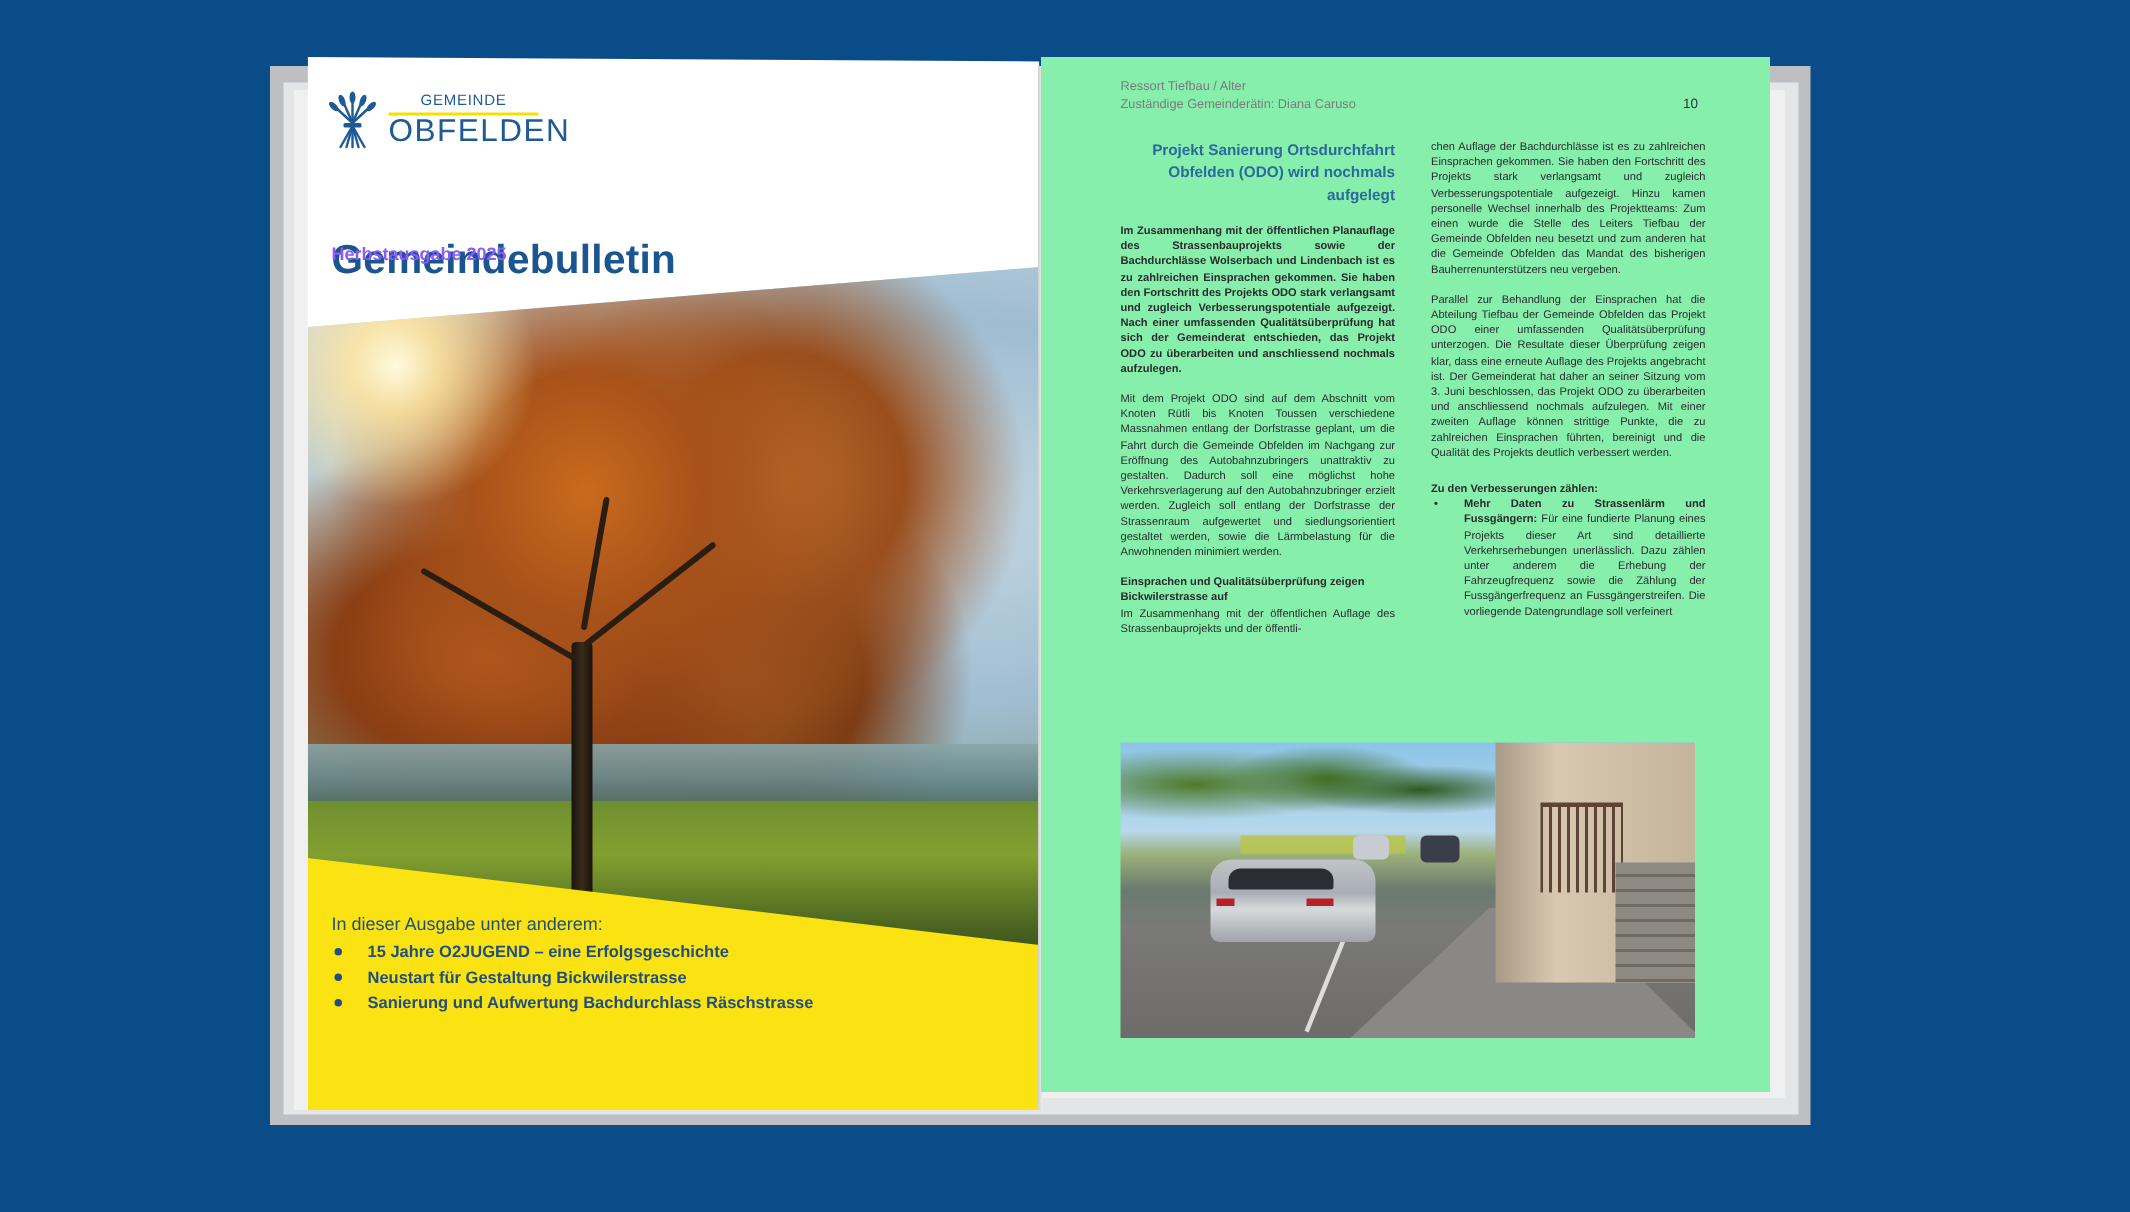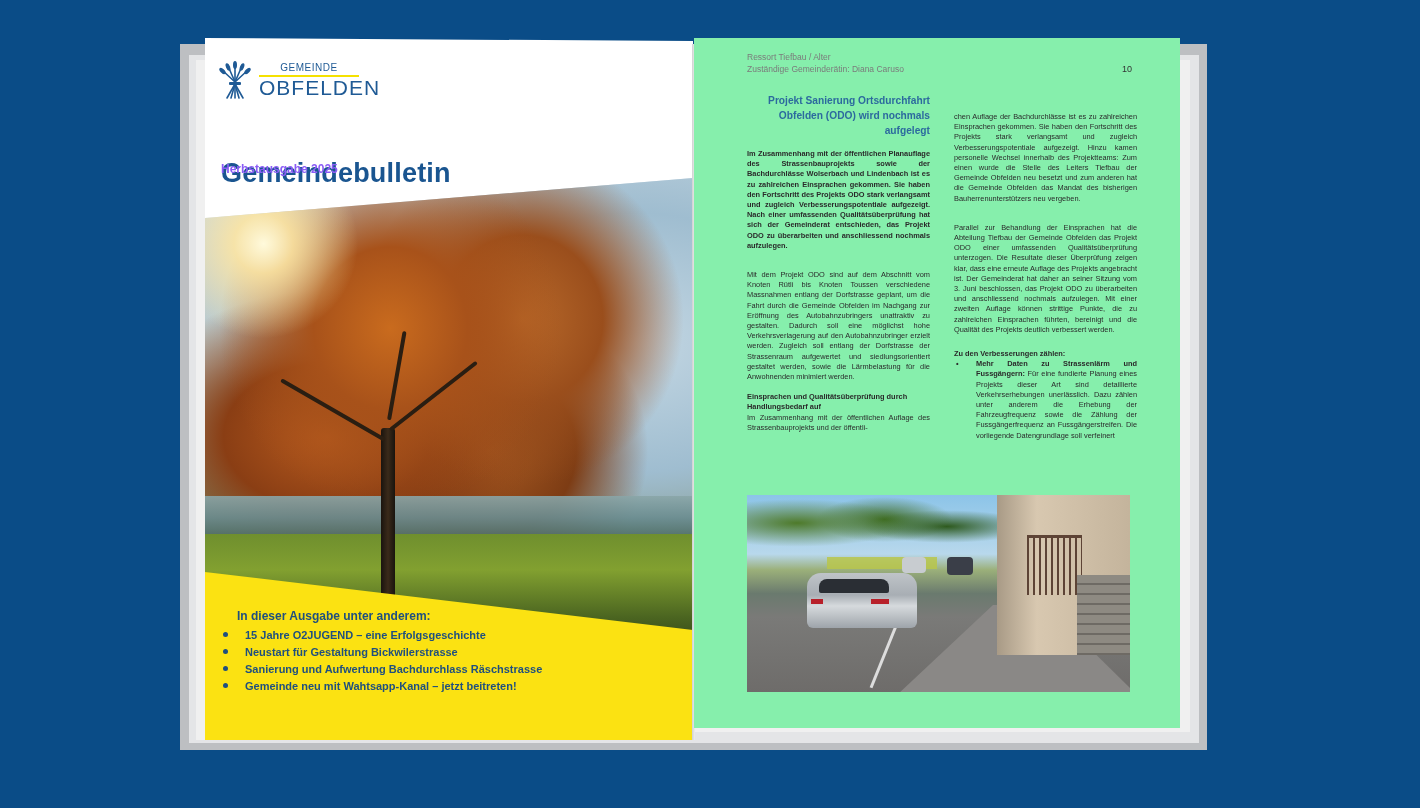"chen Auflage der Bachdurchlässe ist" .para { margin-top: 19px -> none }
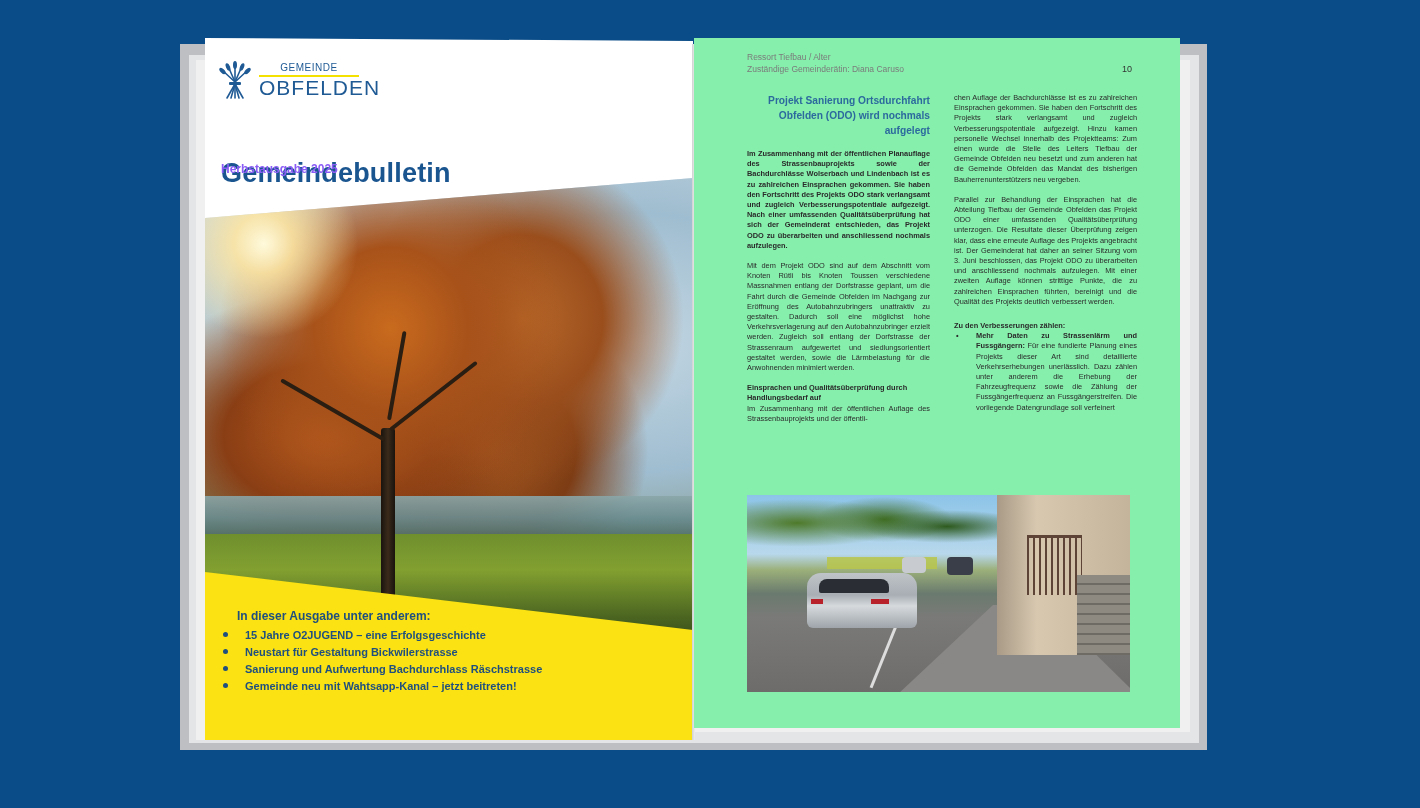"Einsprachen und Qualitätsüberprüfung" p.sub-h { text: durch Handlungsbedarf -> zeigen Bickwilerstrasse }
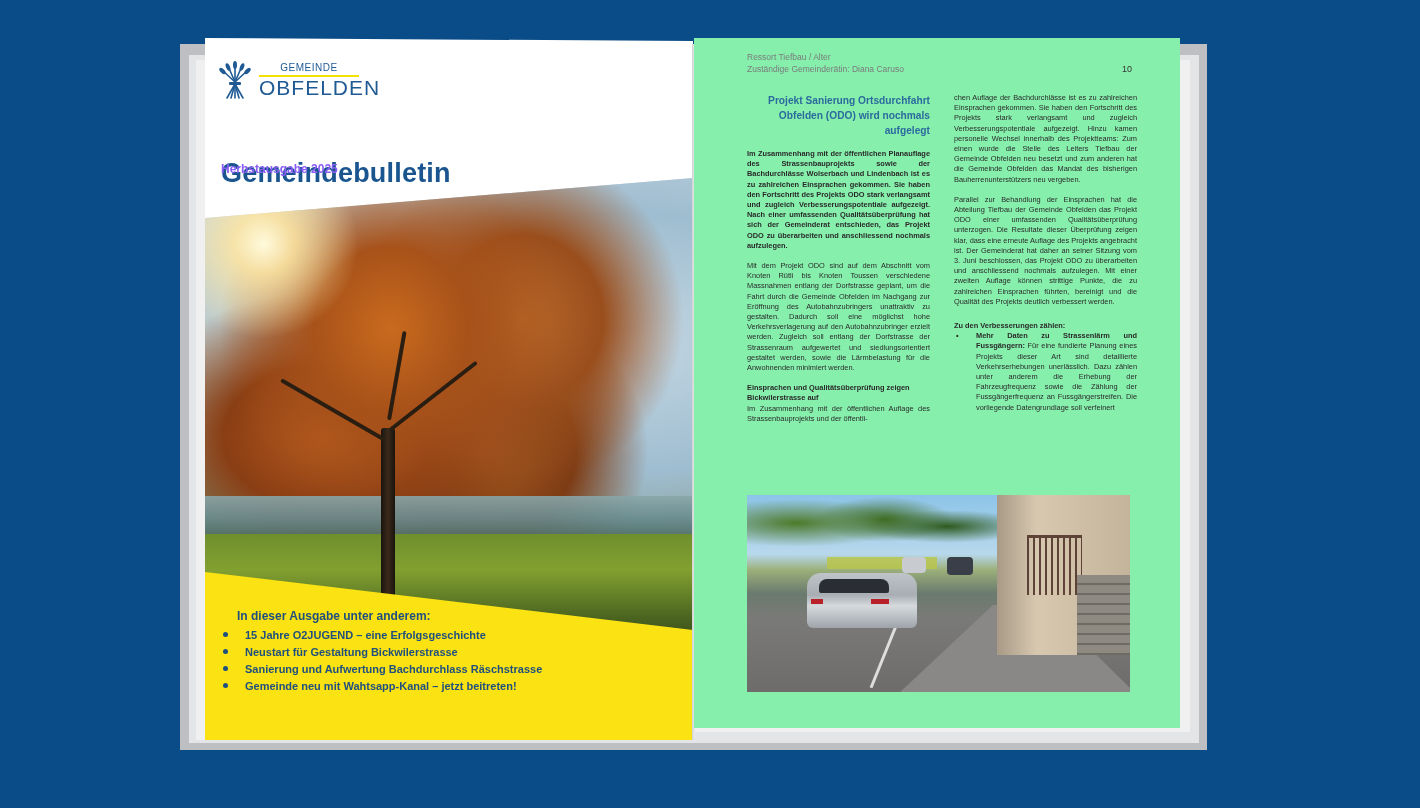"In dieser Ausgabe unter anderem:" .toc-title { font-weight: bold -> normal; margin-left: 16px -> none }
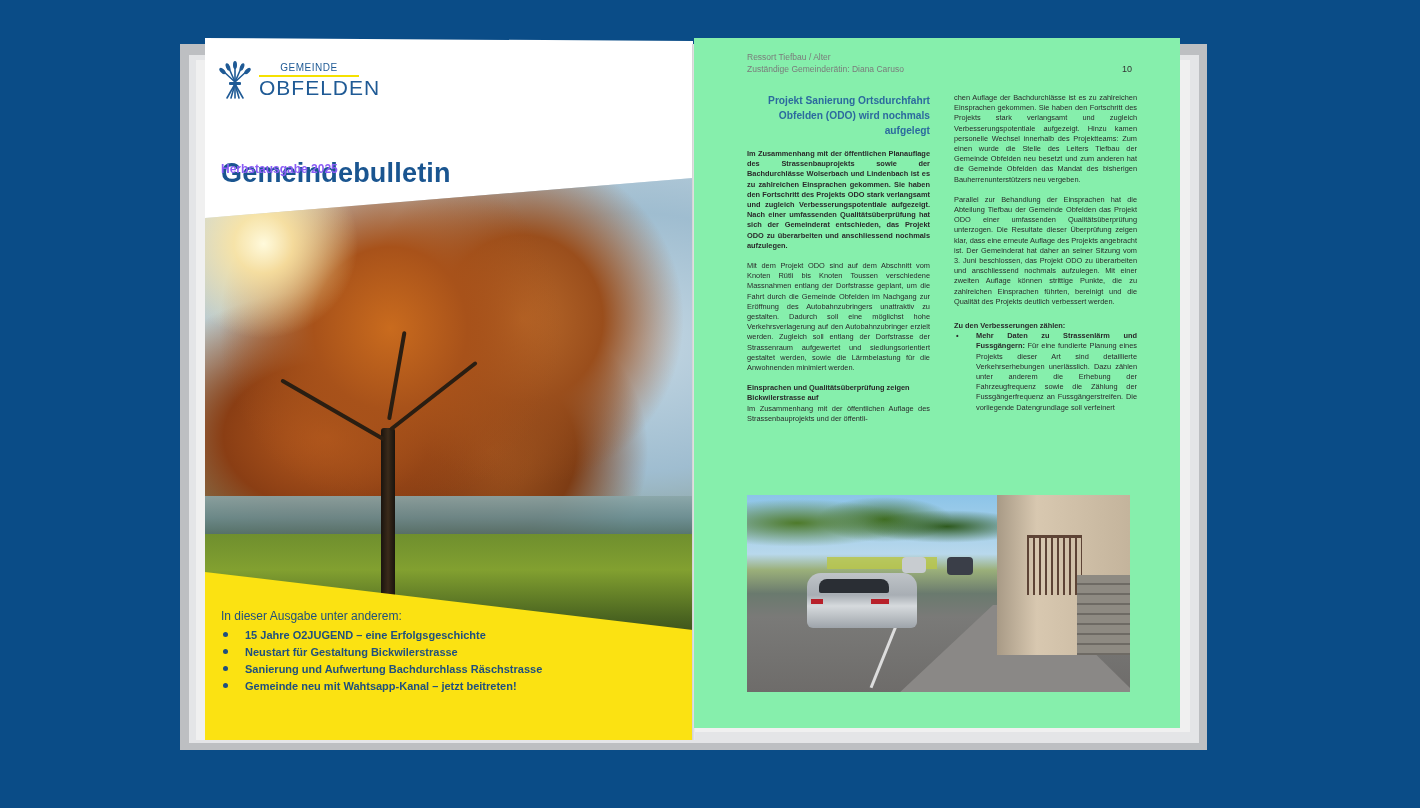"Gemeinde neu mit Wahtsapp-Kanal –" li { html: <li> <span></span> <span>Gemeinde neu mit Wahtsapp-Kanal – jetzt beitreten!</span> </li> -> none }
